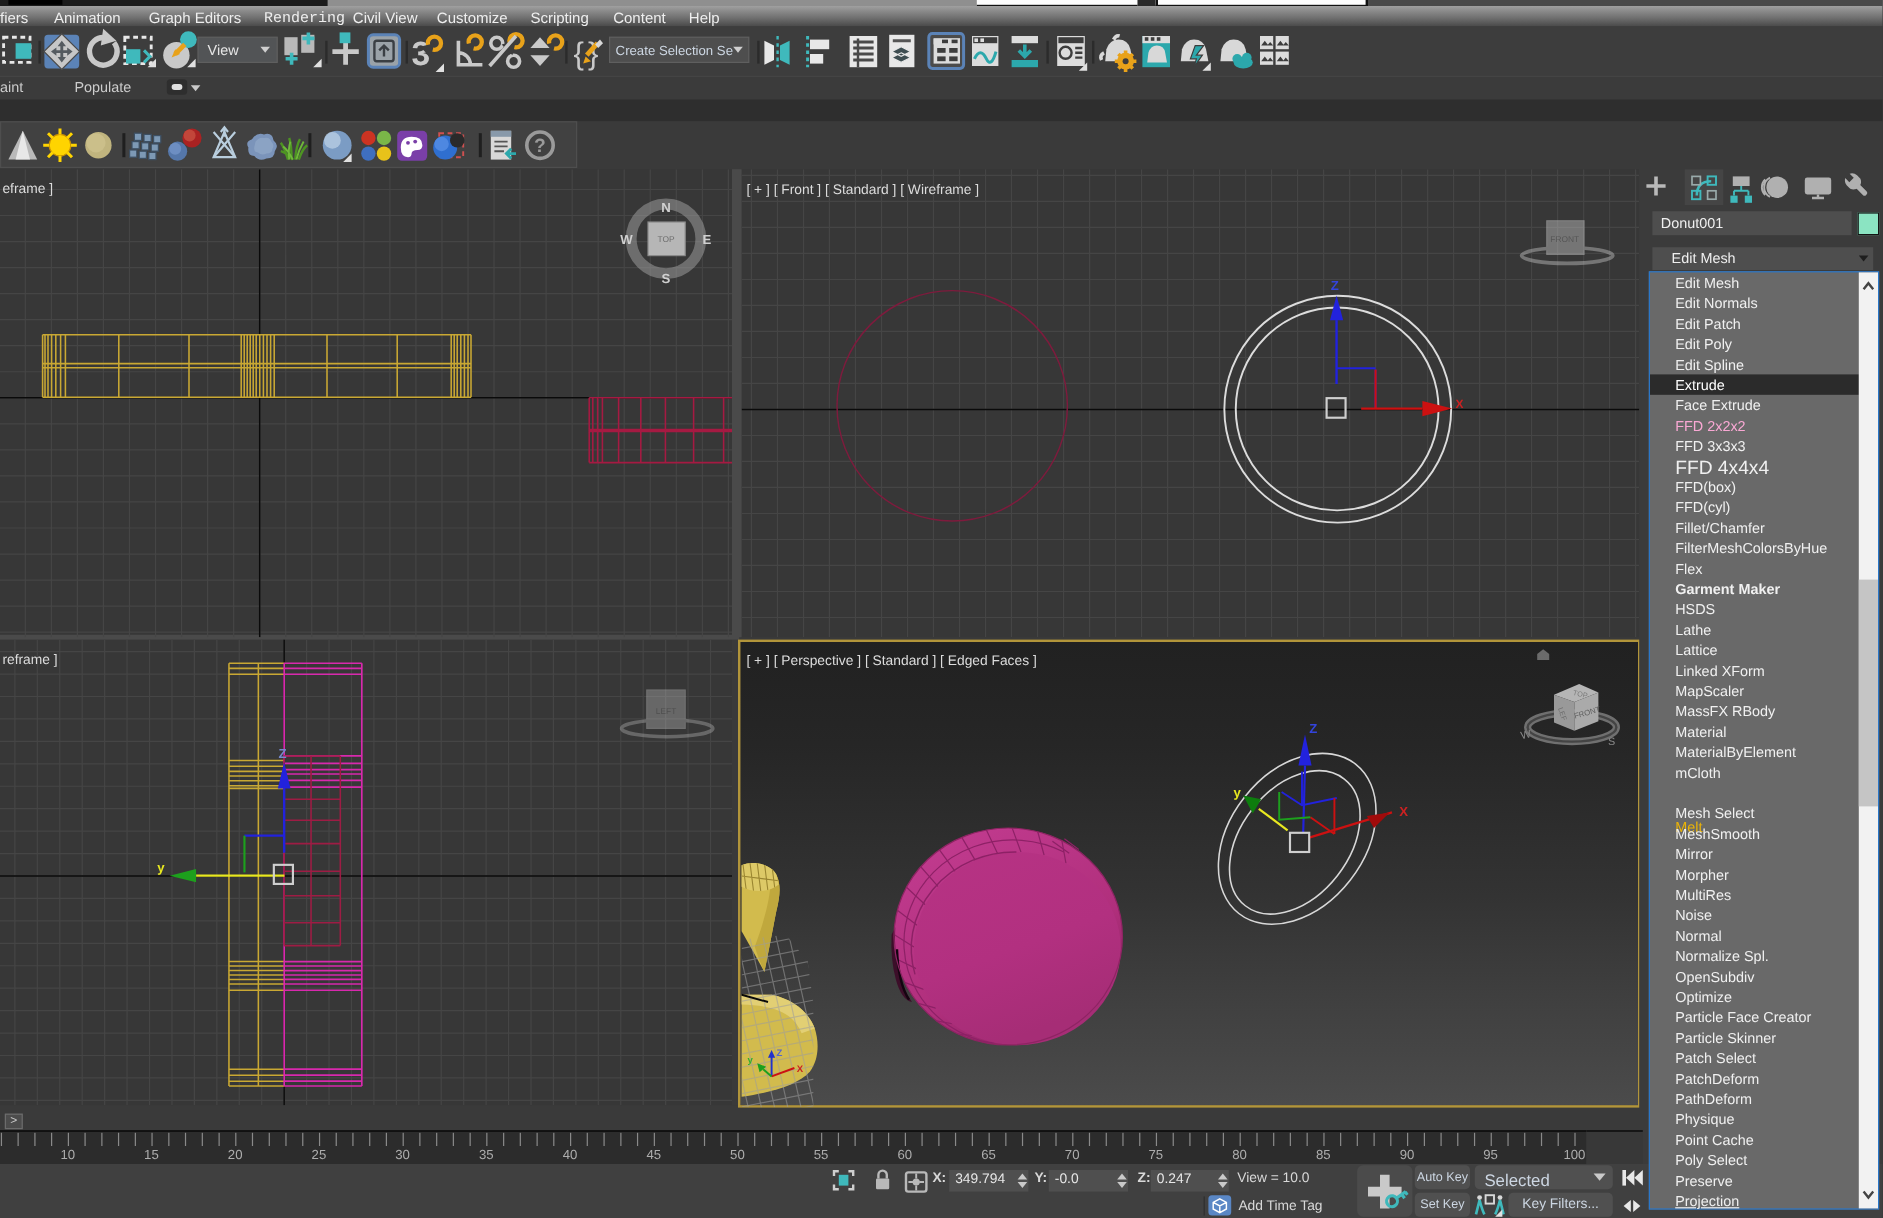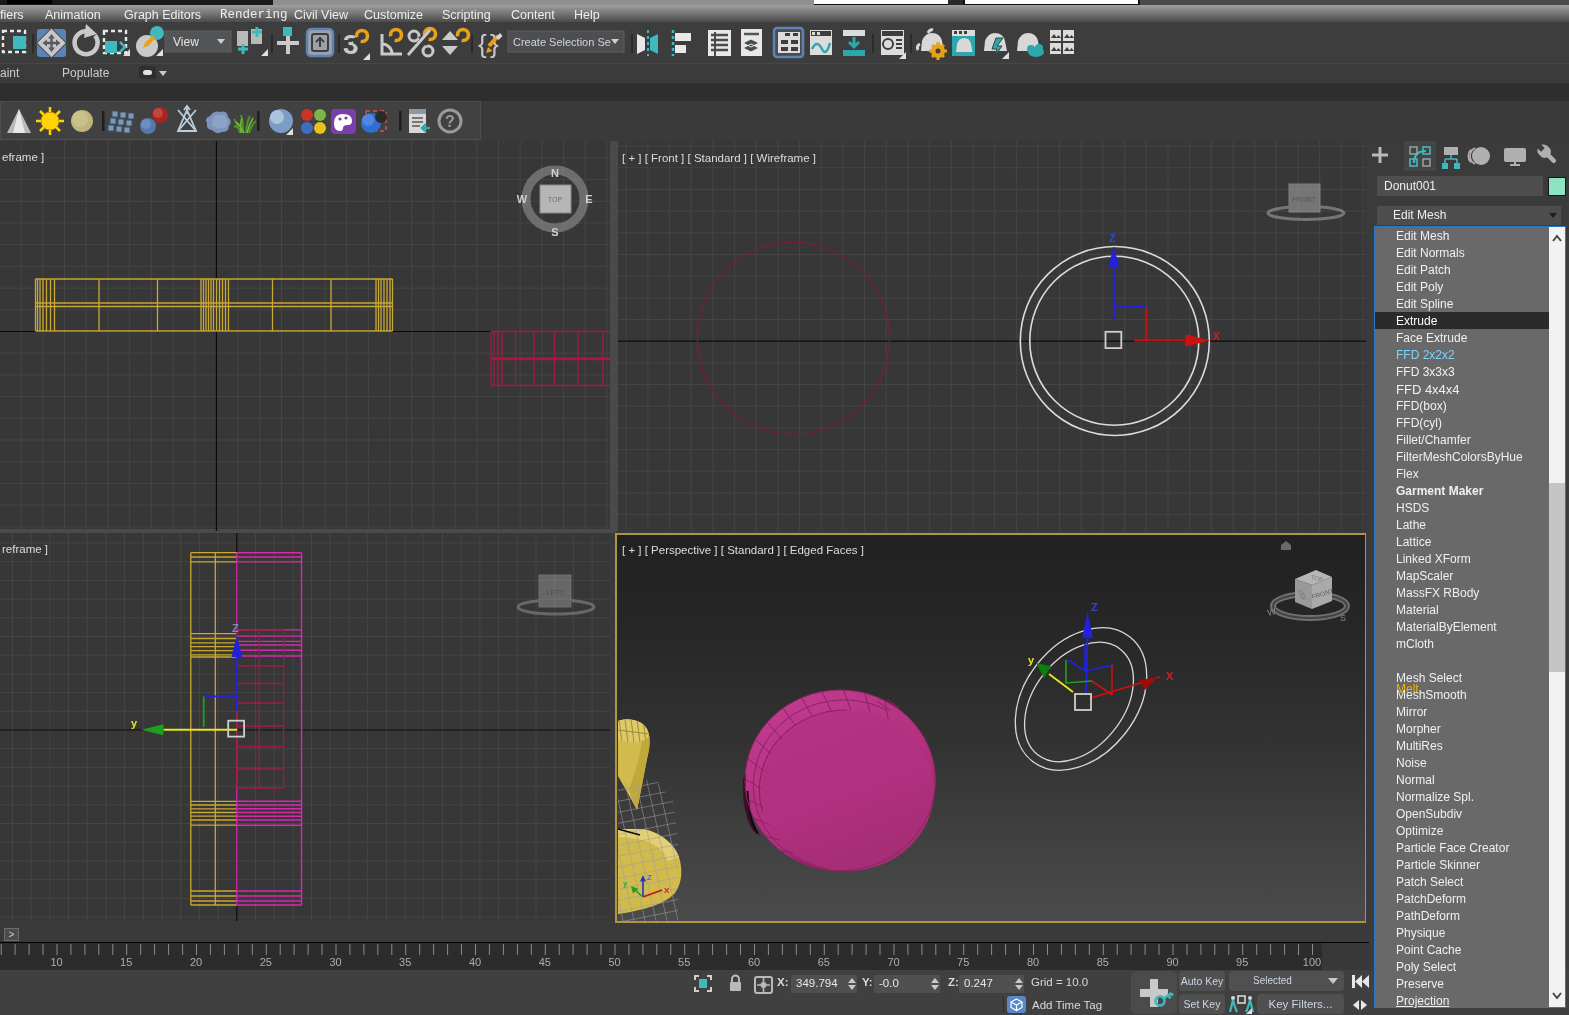"FFD 2x2x2" div.a { color: #7dd3fc -> #f9a8d4 }
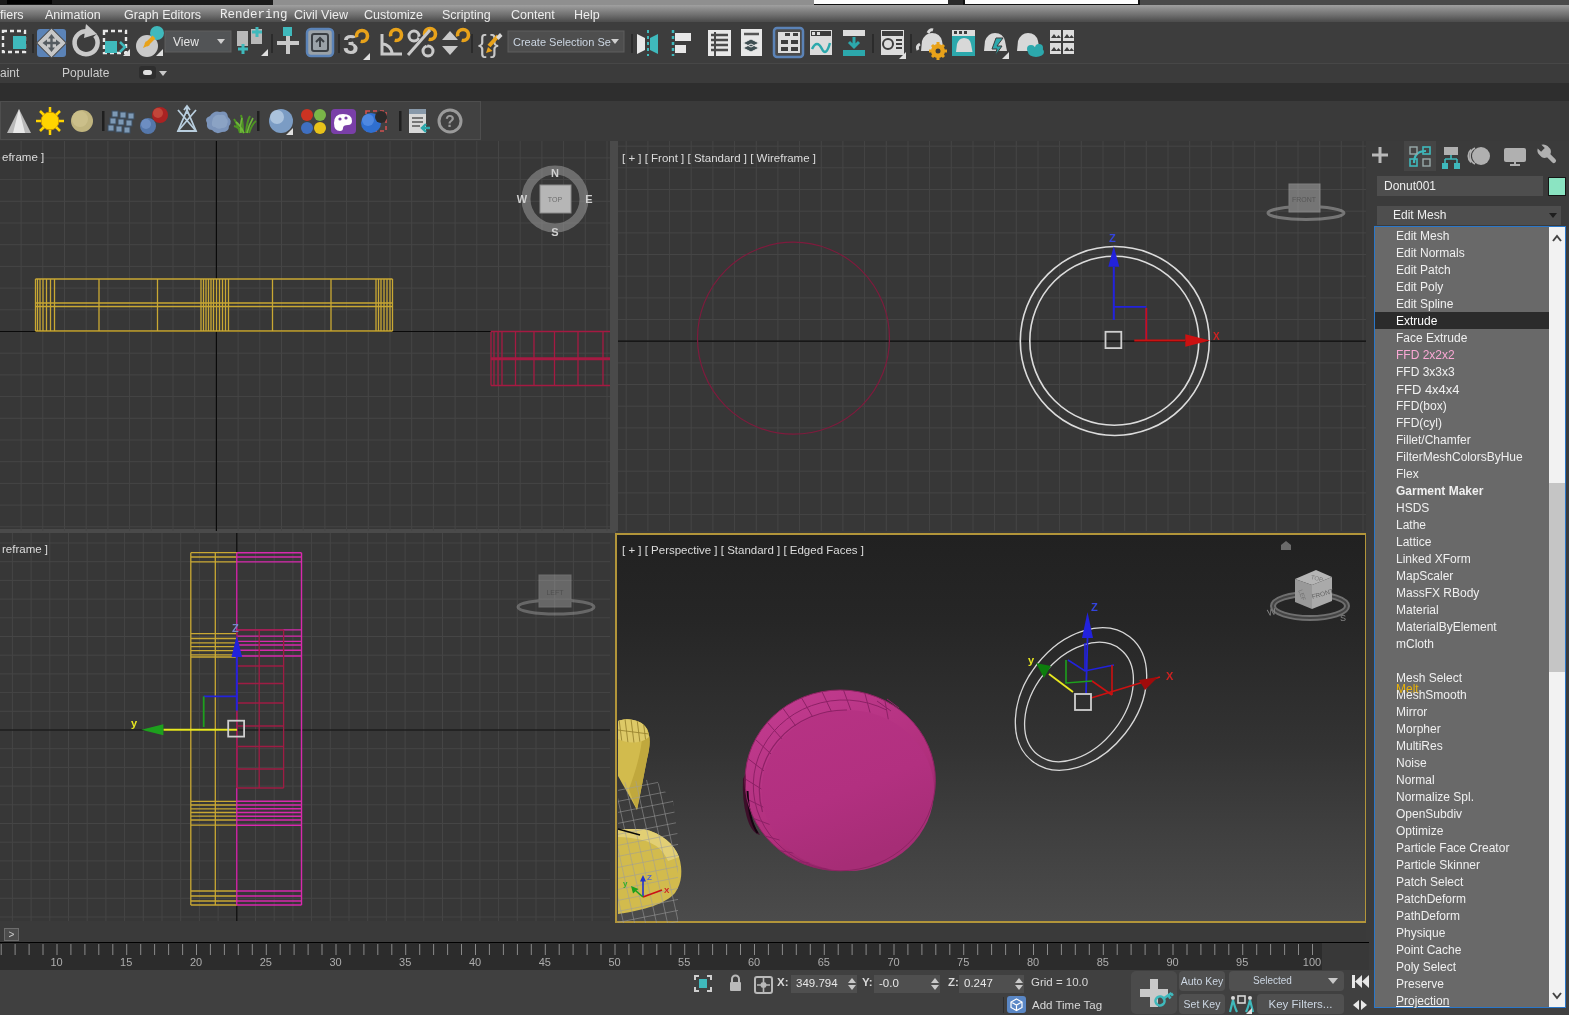"FFD 4x4x4" div.a { font-size: 13px -> 16px }
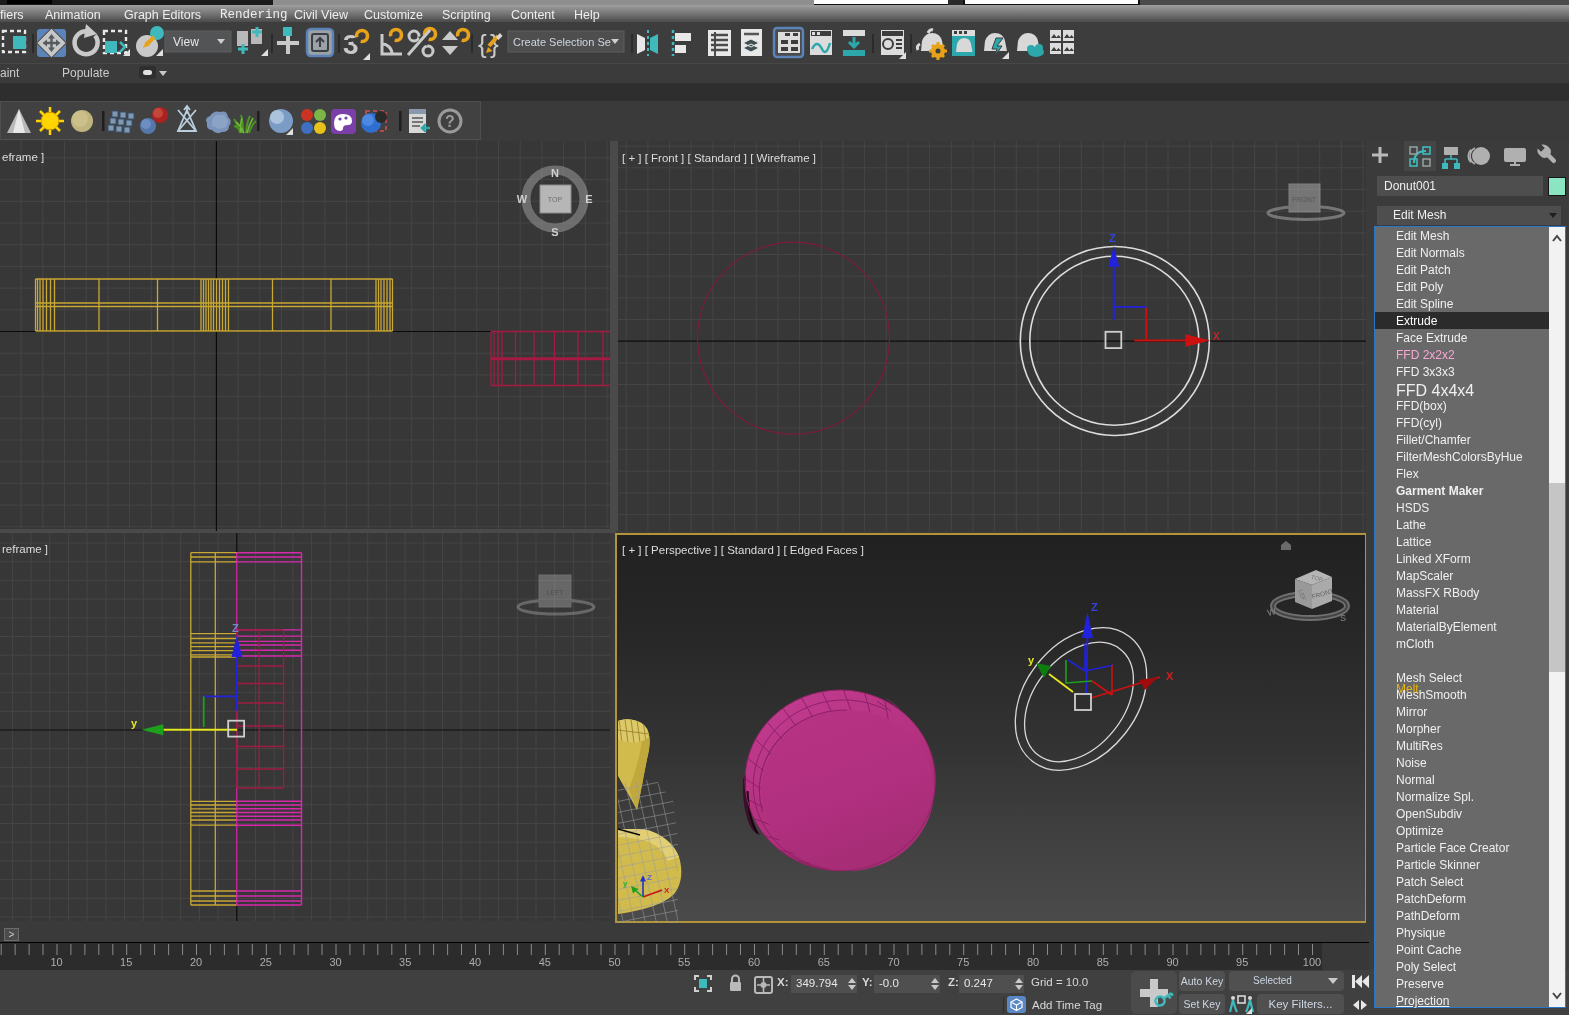"Grid = 10.0" div.a { text: Grid -> View }
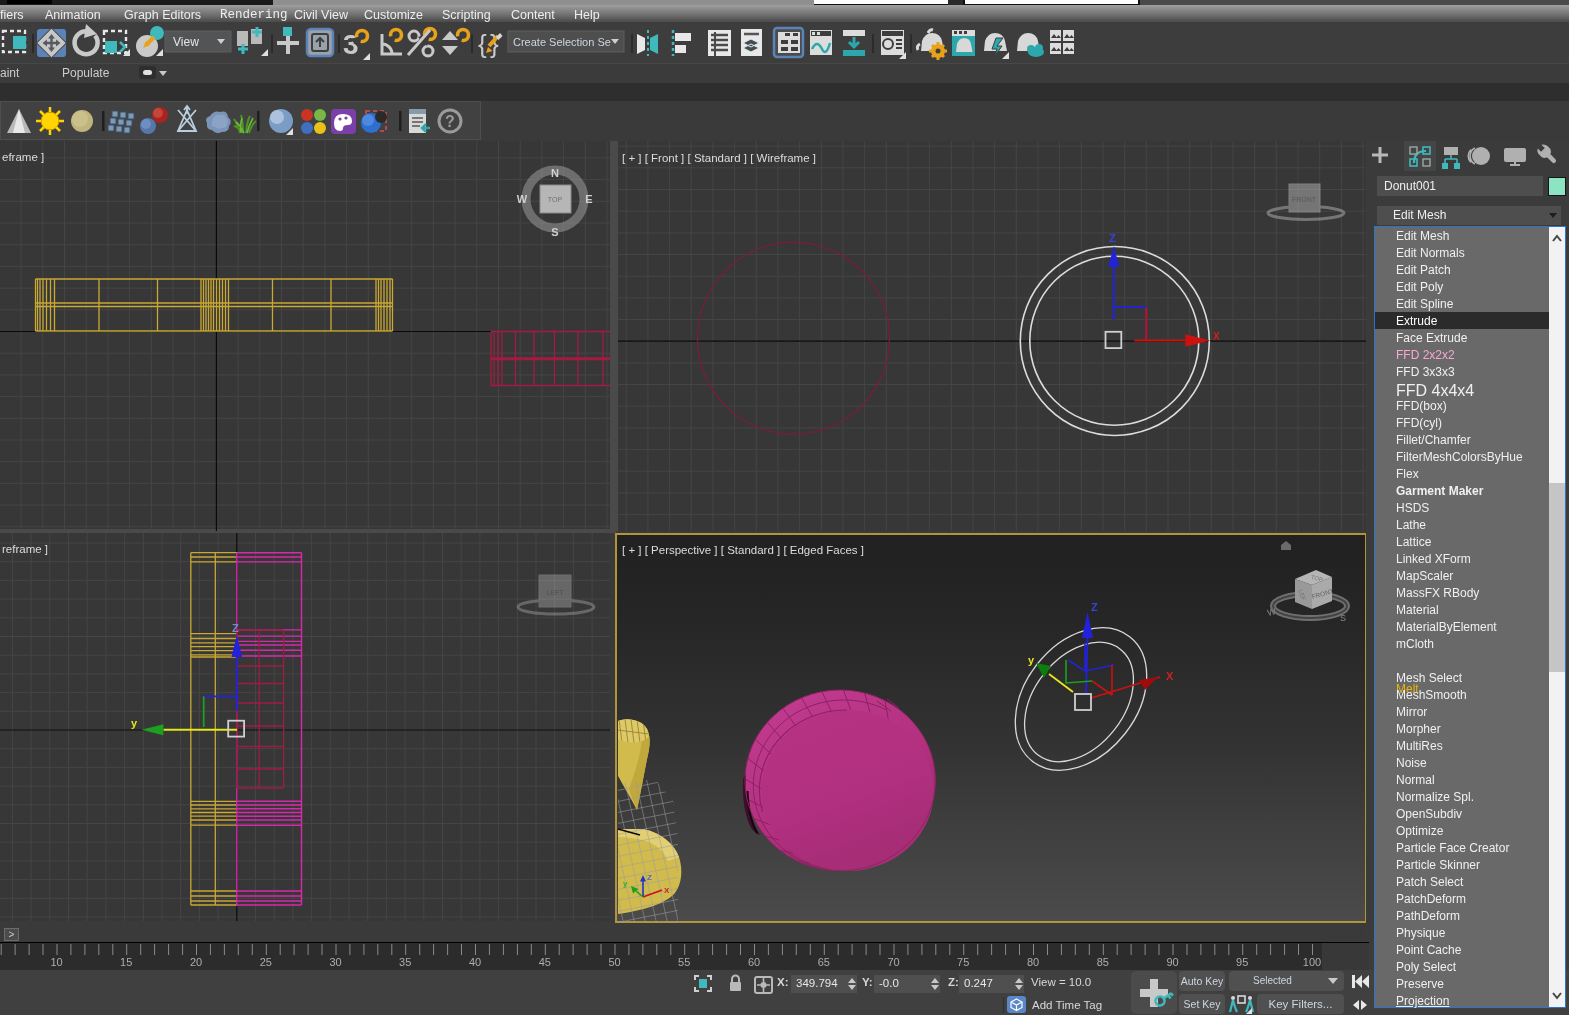"Selected" div.a { font-size: 10px -> 14px; margin-left: 16px -> none }
